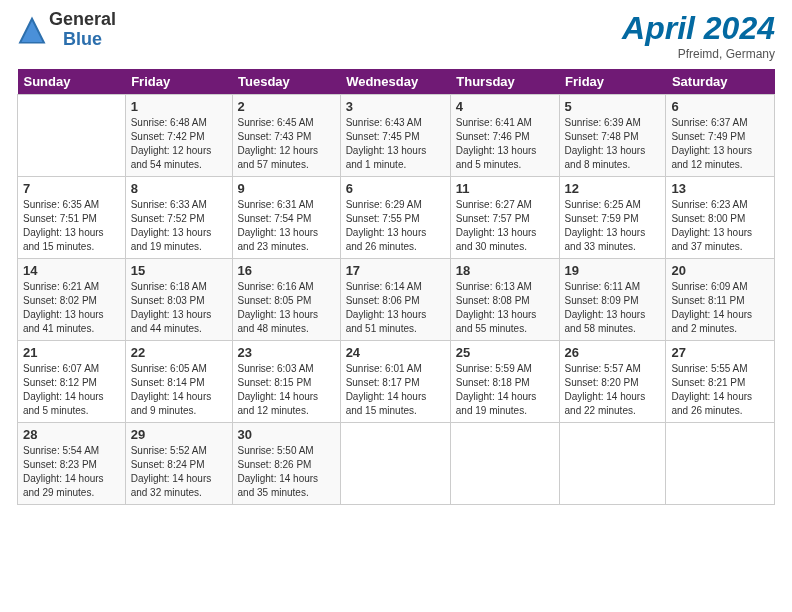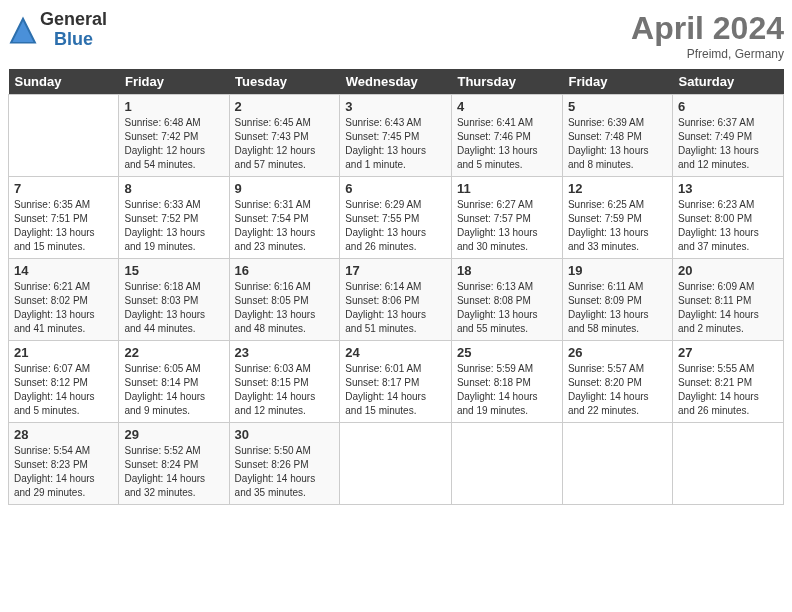"General" .container { padding: 10px 8px -> 10px 17px }
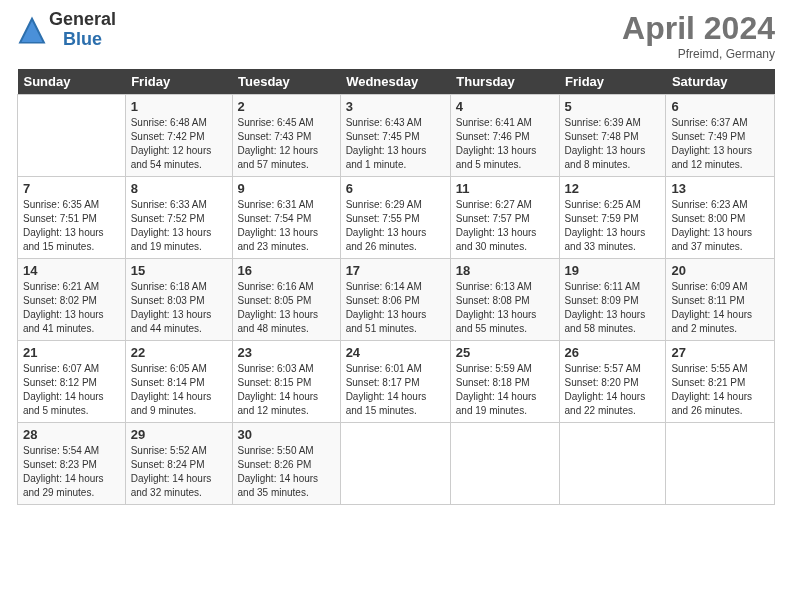"April 2024" .month-title { color: #737373 -> #0369a1; font-style: none -> italic }
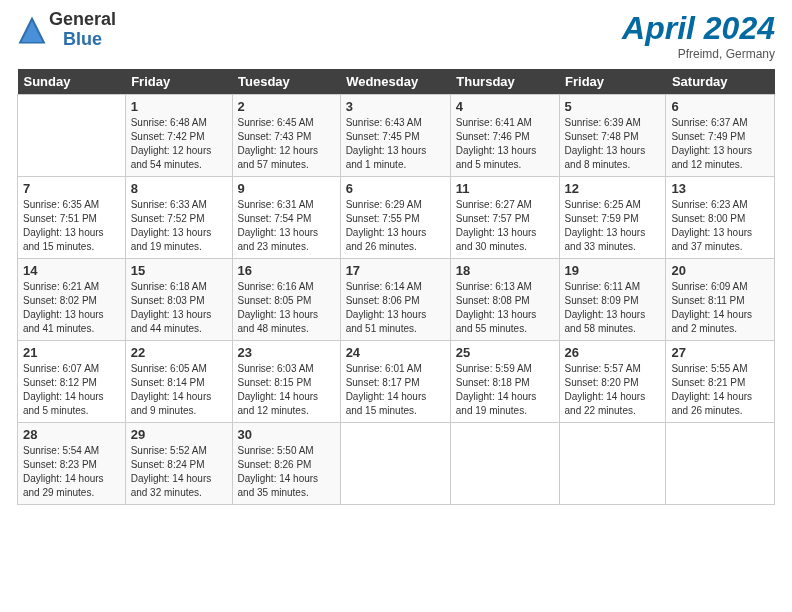"Sunday" thead tr th { background-color: #404040 -> #701a75 }
